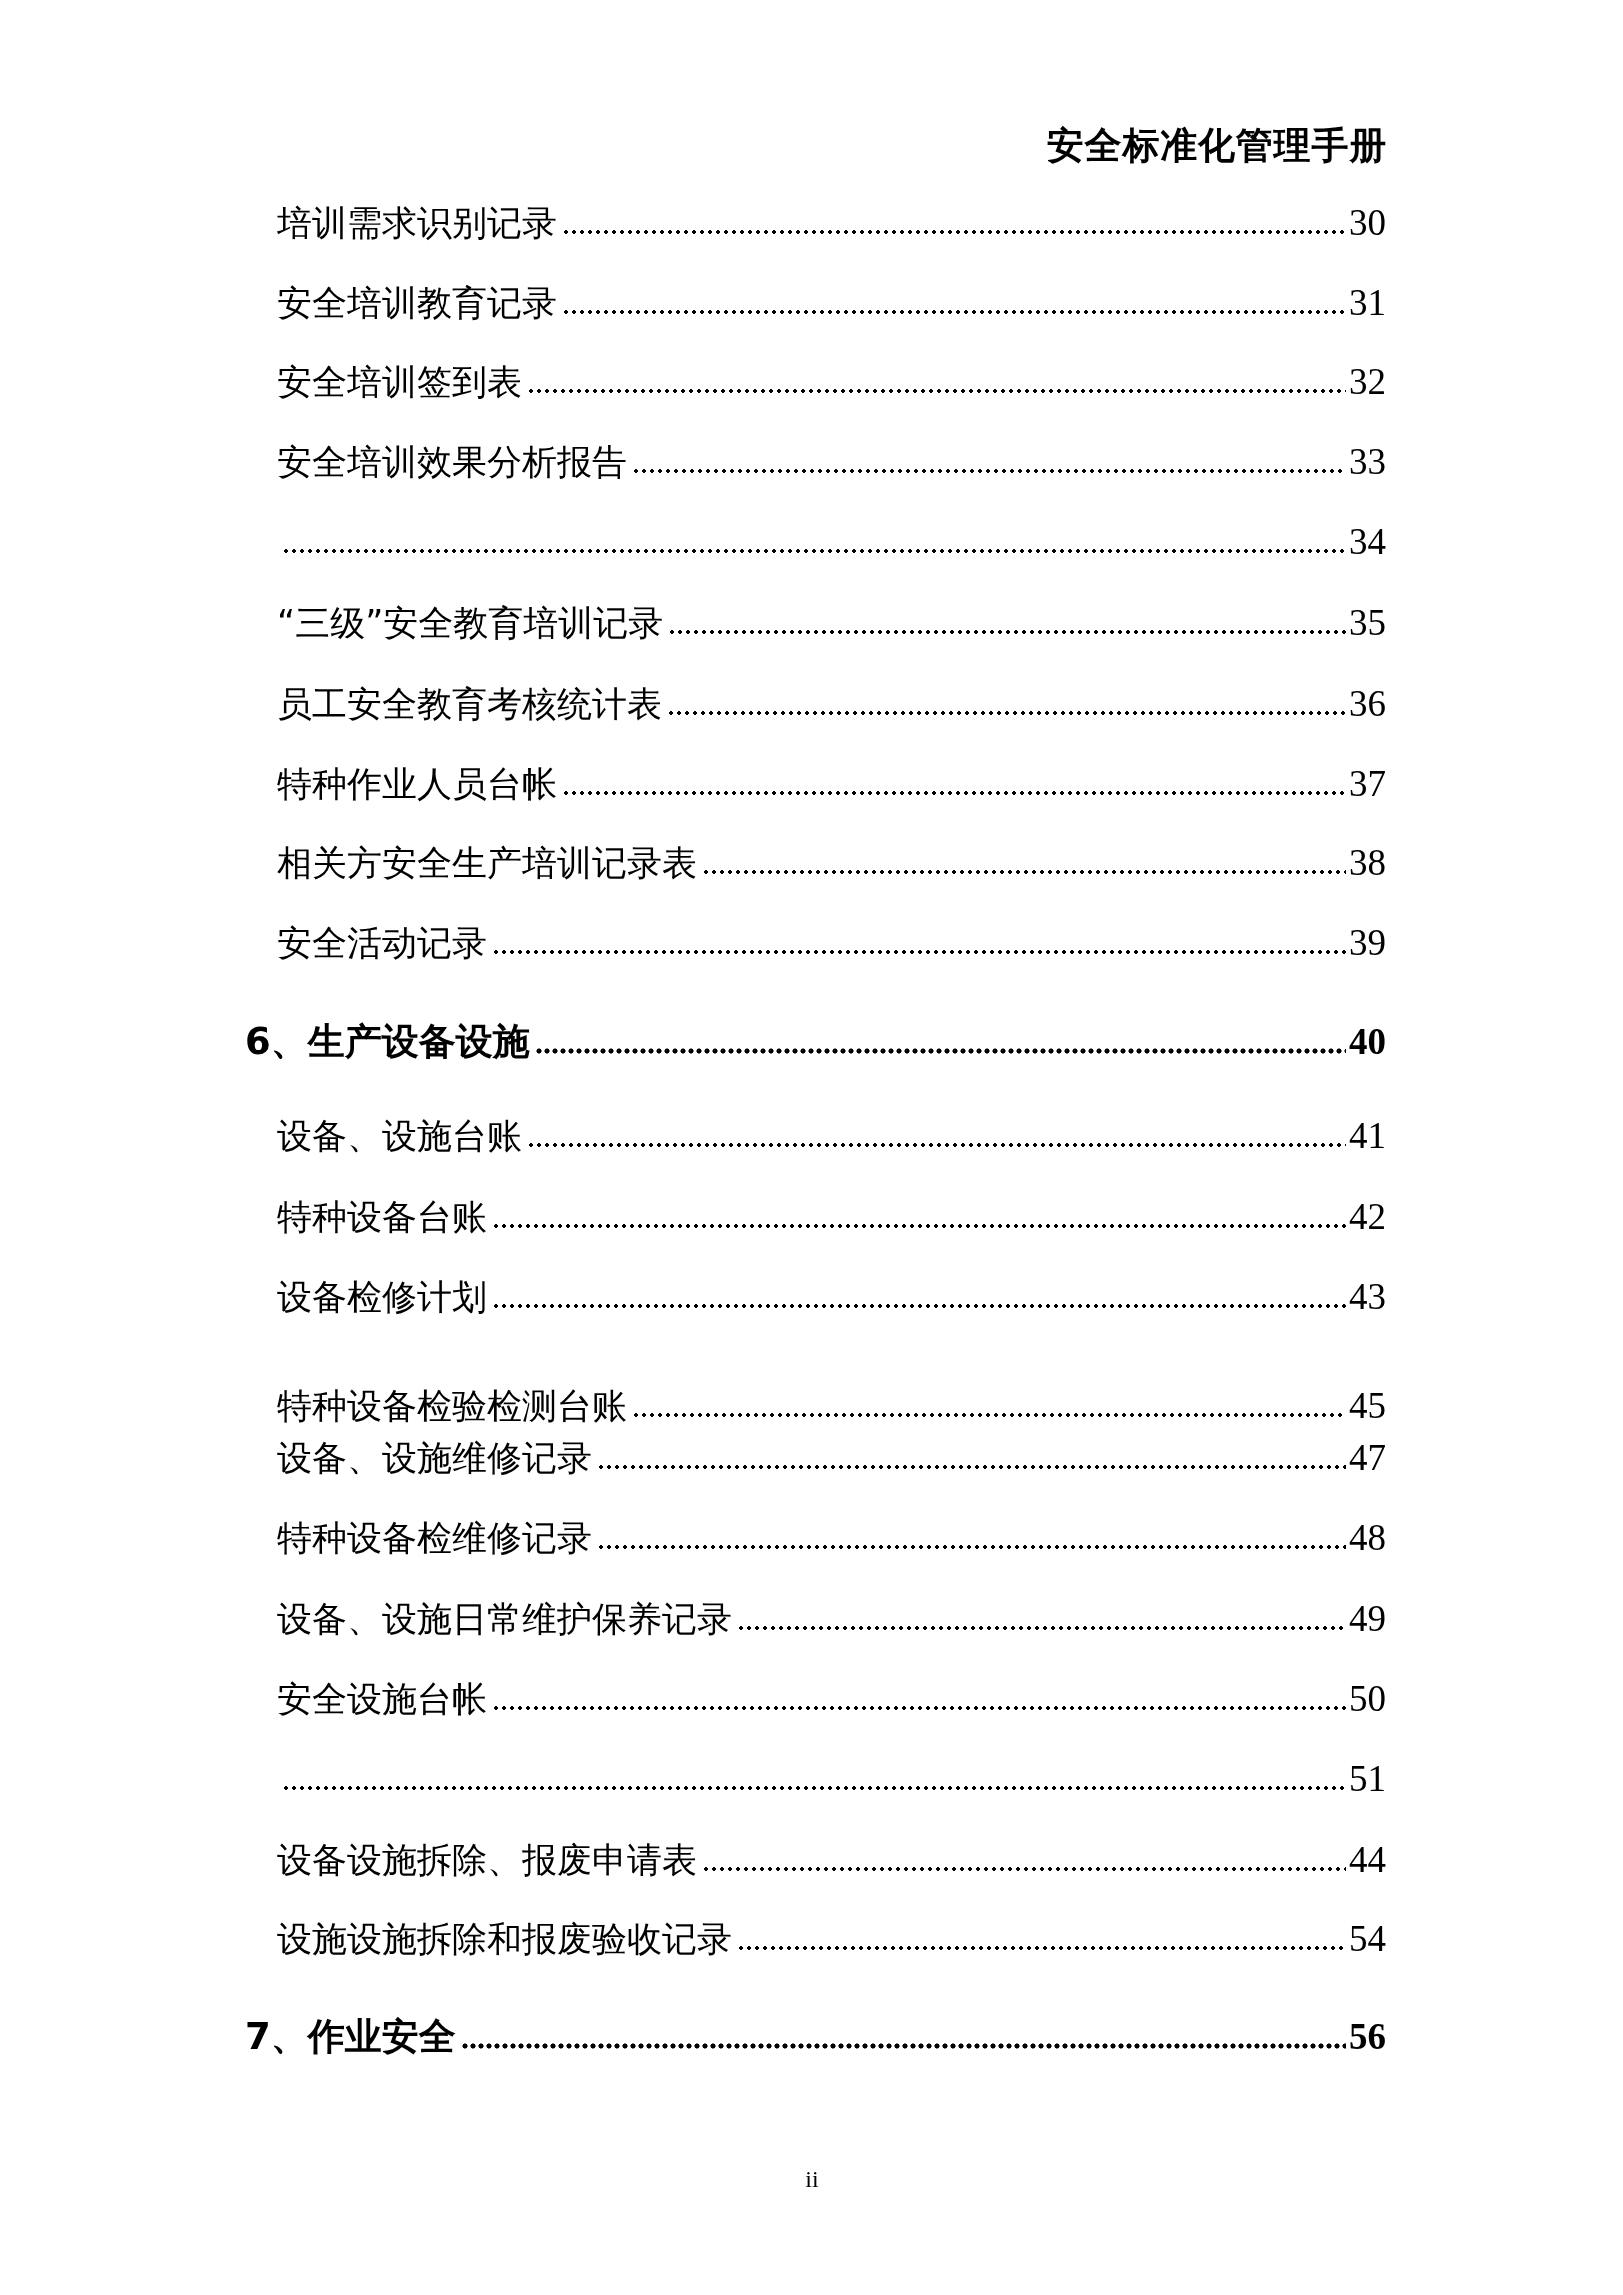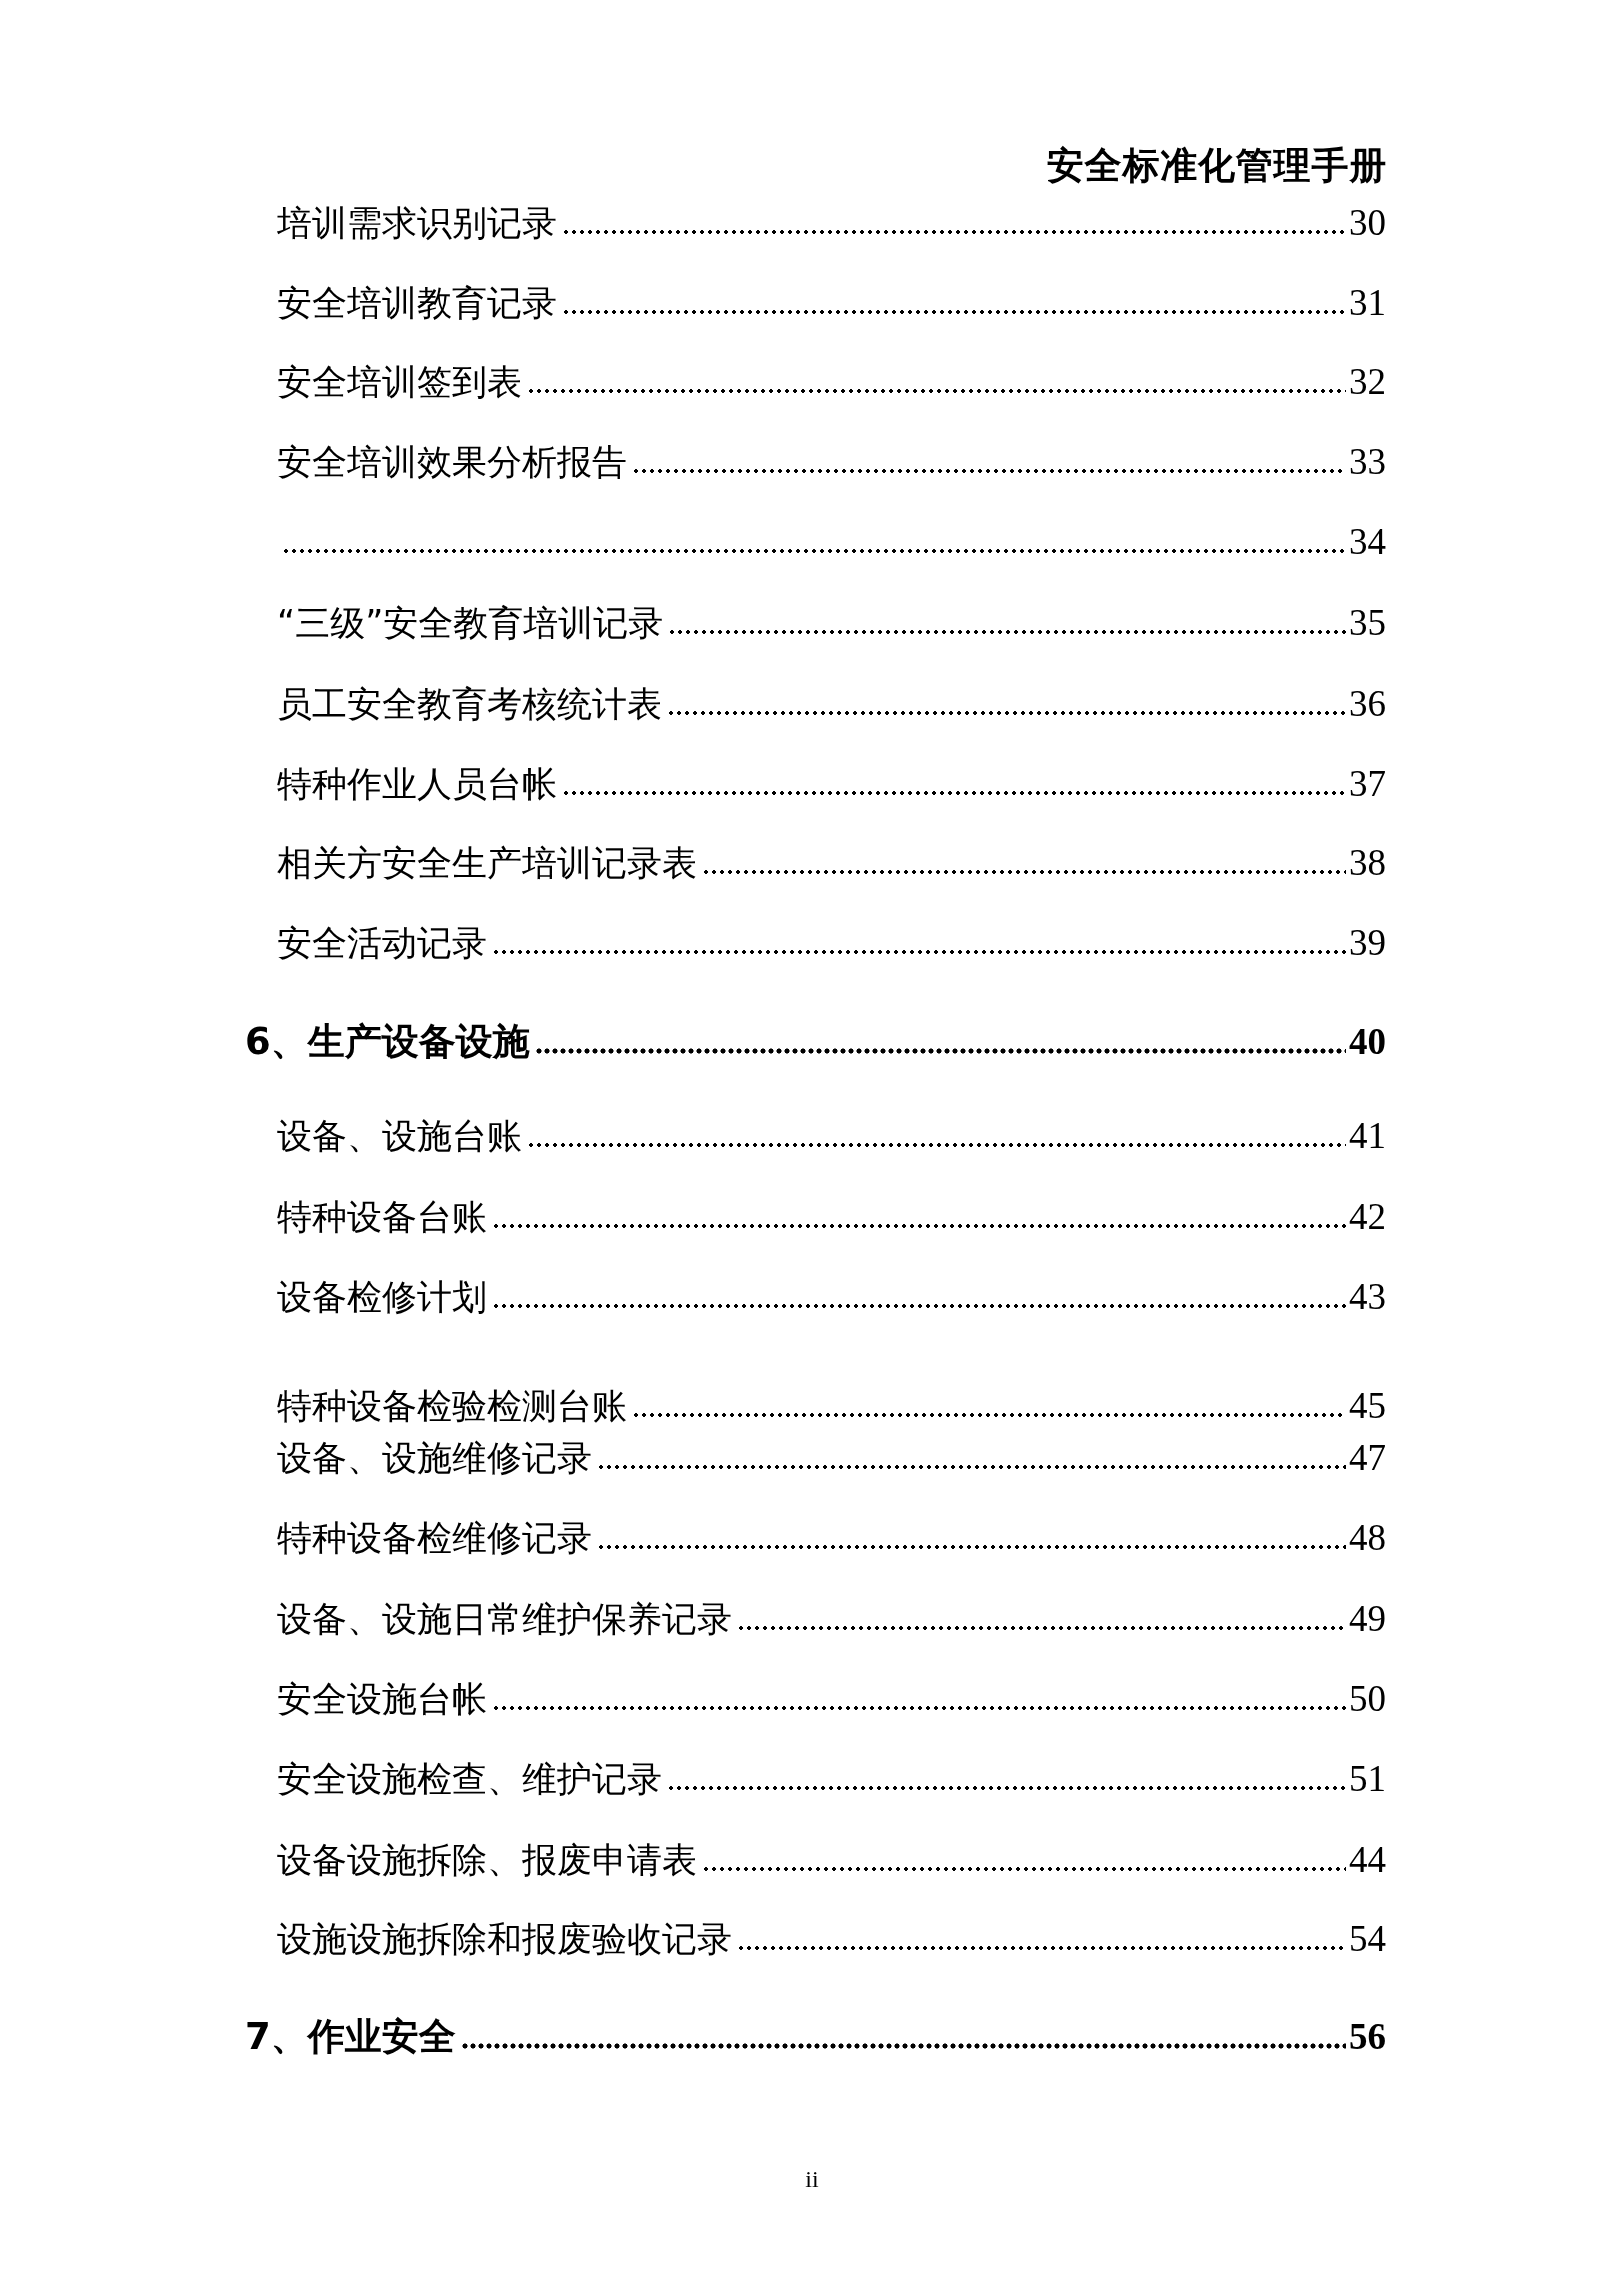"安全标准化管理手册" .page-header { margin-top: 20px -> none }
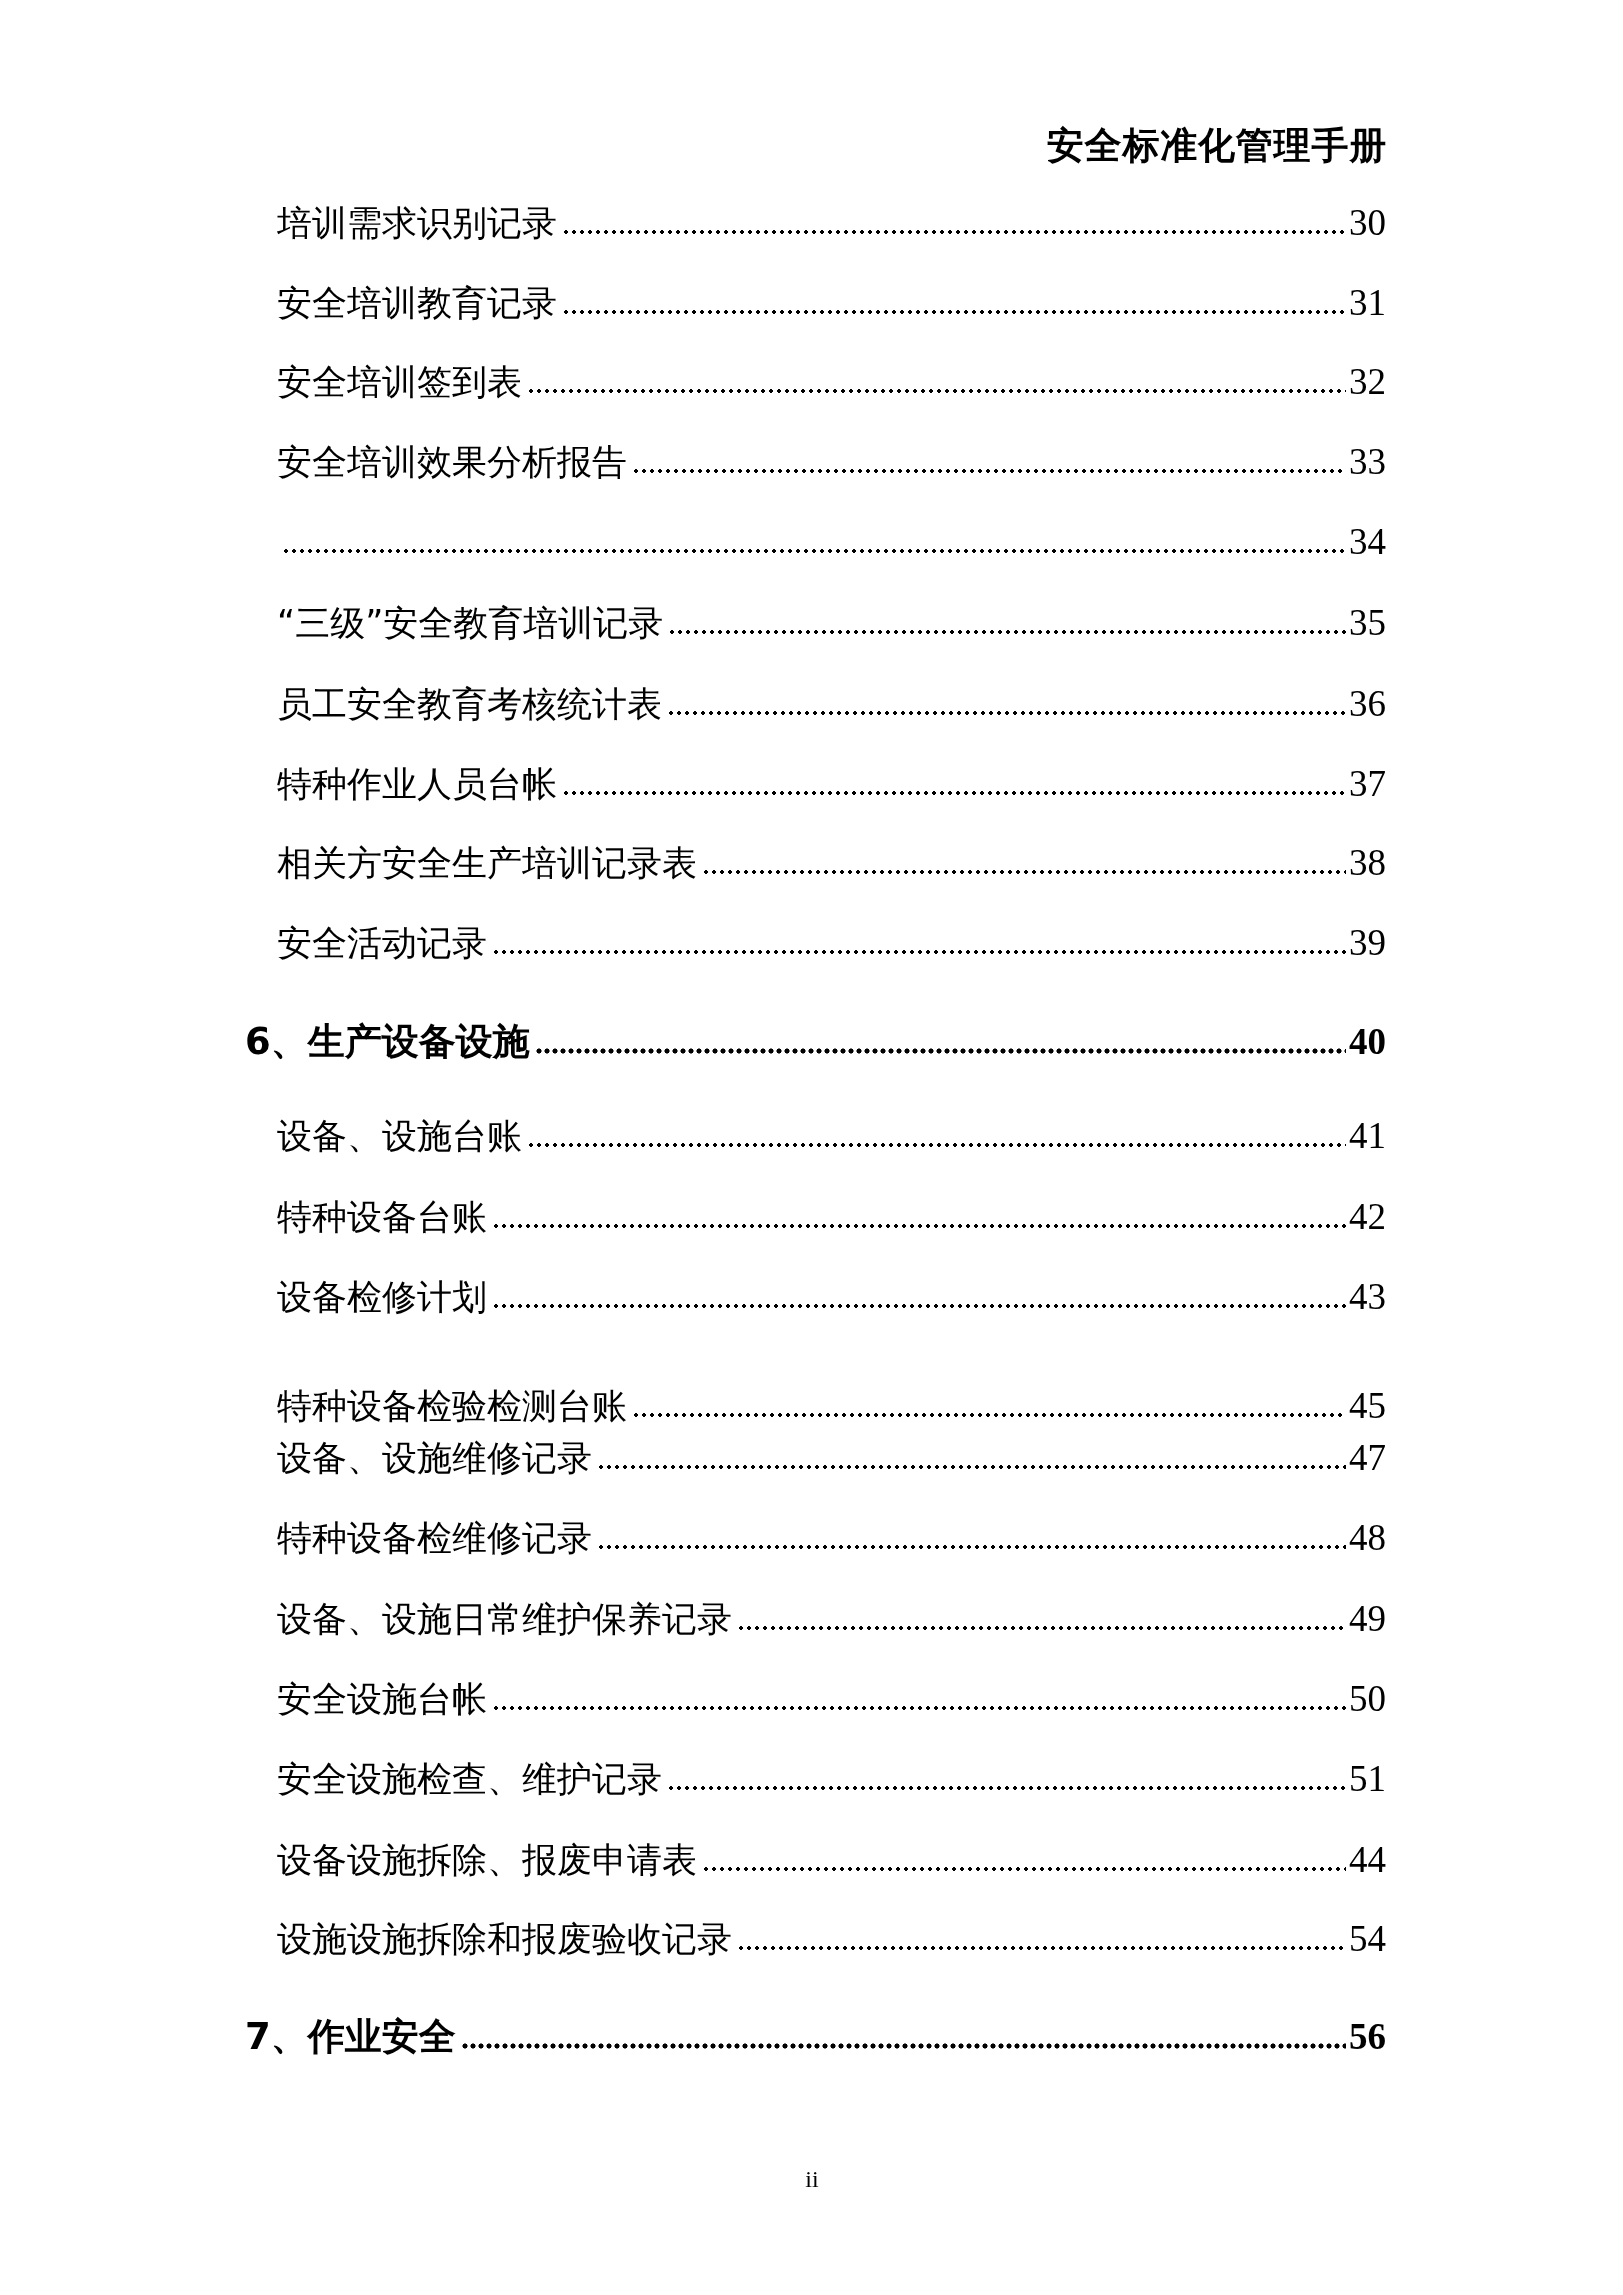"安全设施检查、维护记录" span.toc-title { html: <span>安全设施检查、维护记录</span> -> none }
